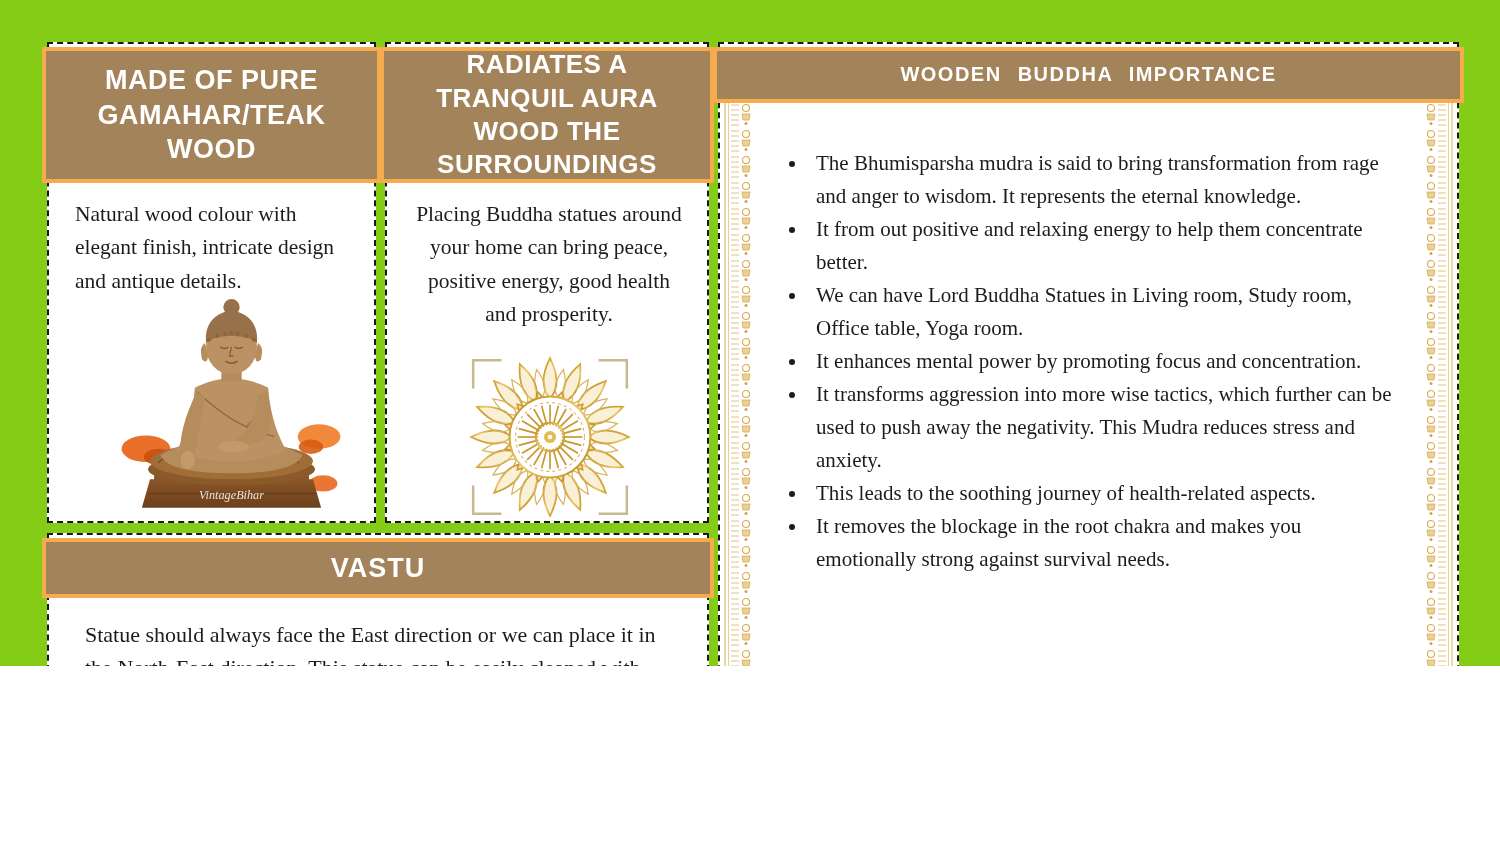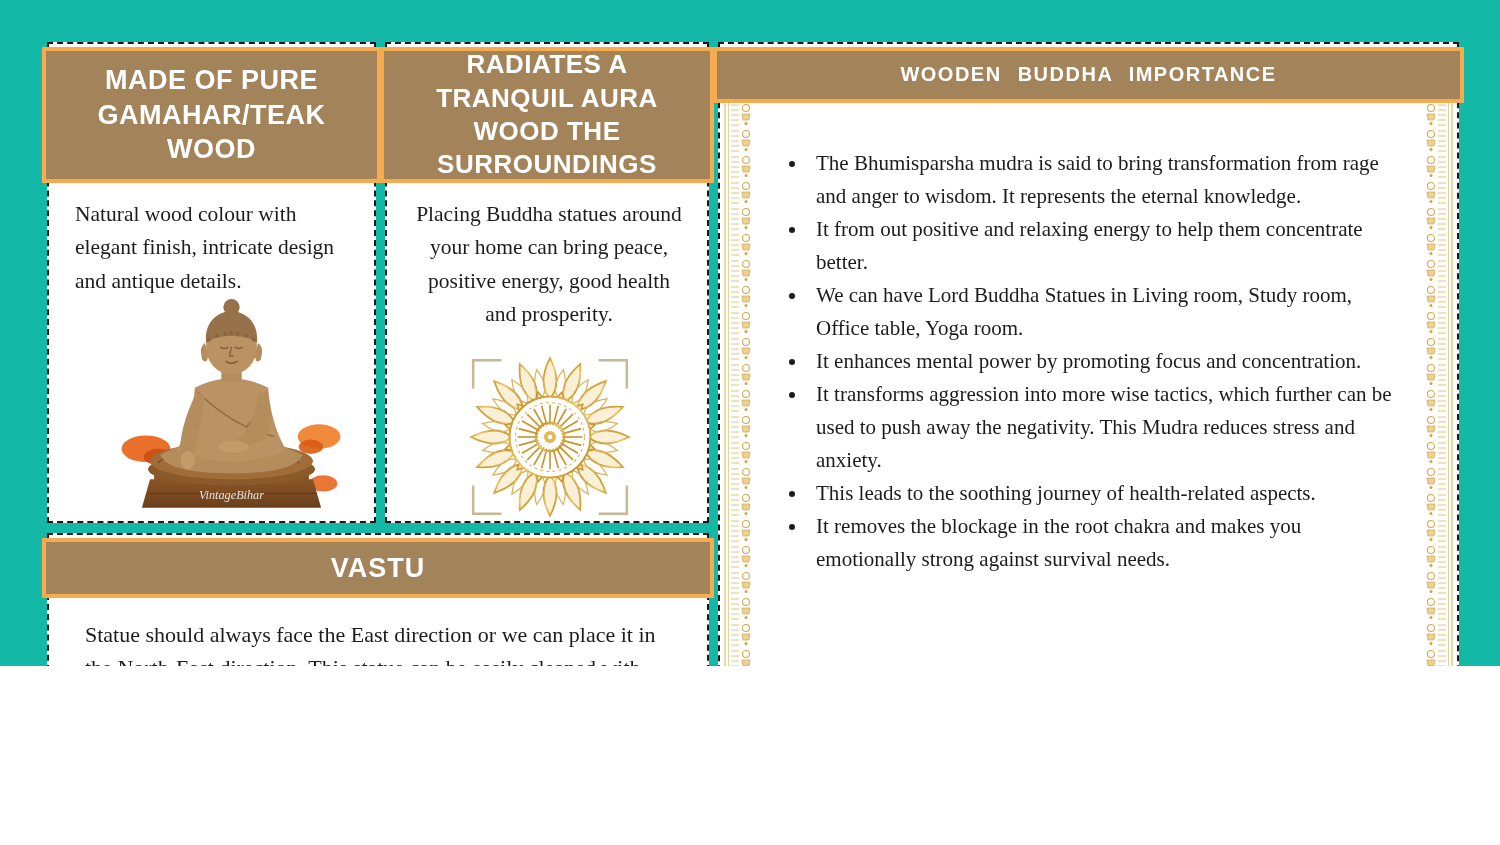"MADE OF PURE GAMAHAR/TEAK WOOD" #canvas { background: #14b8a6 -> #84cc16 }
